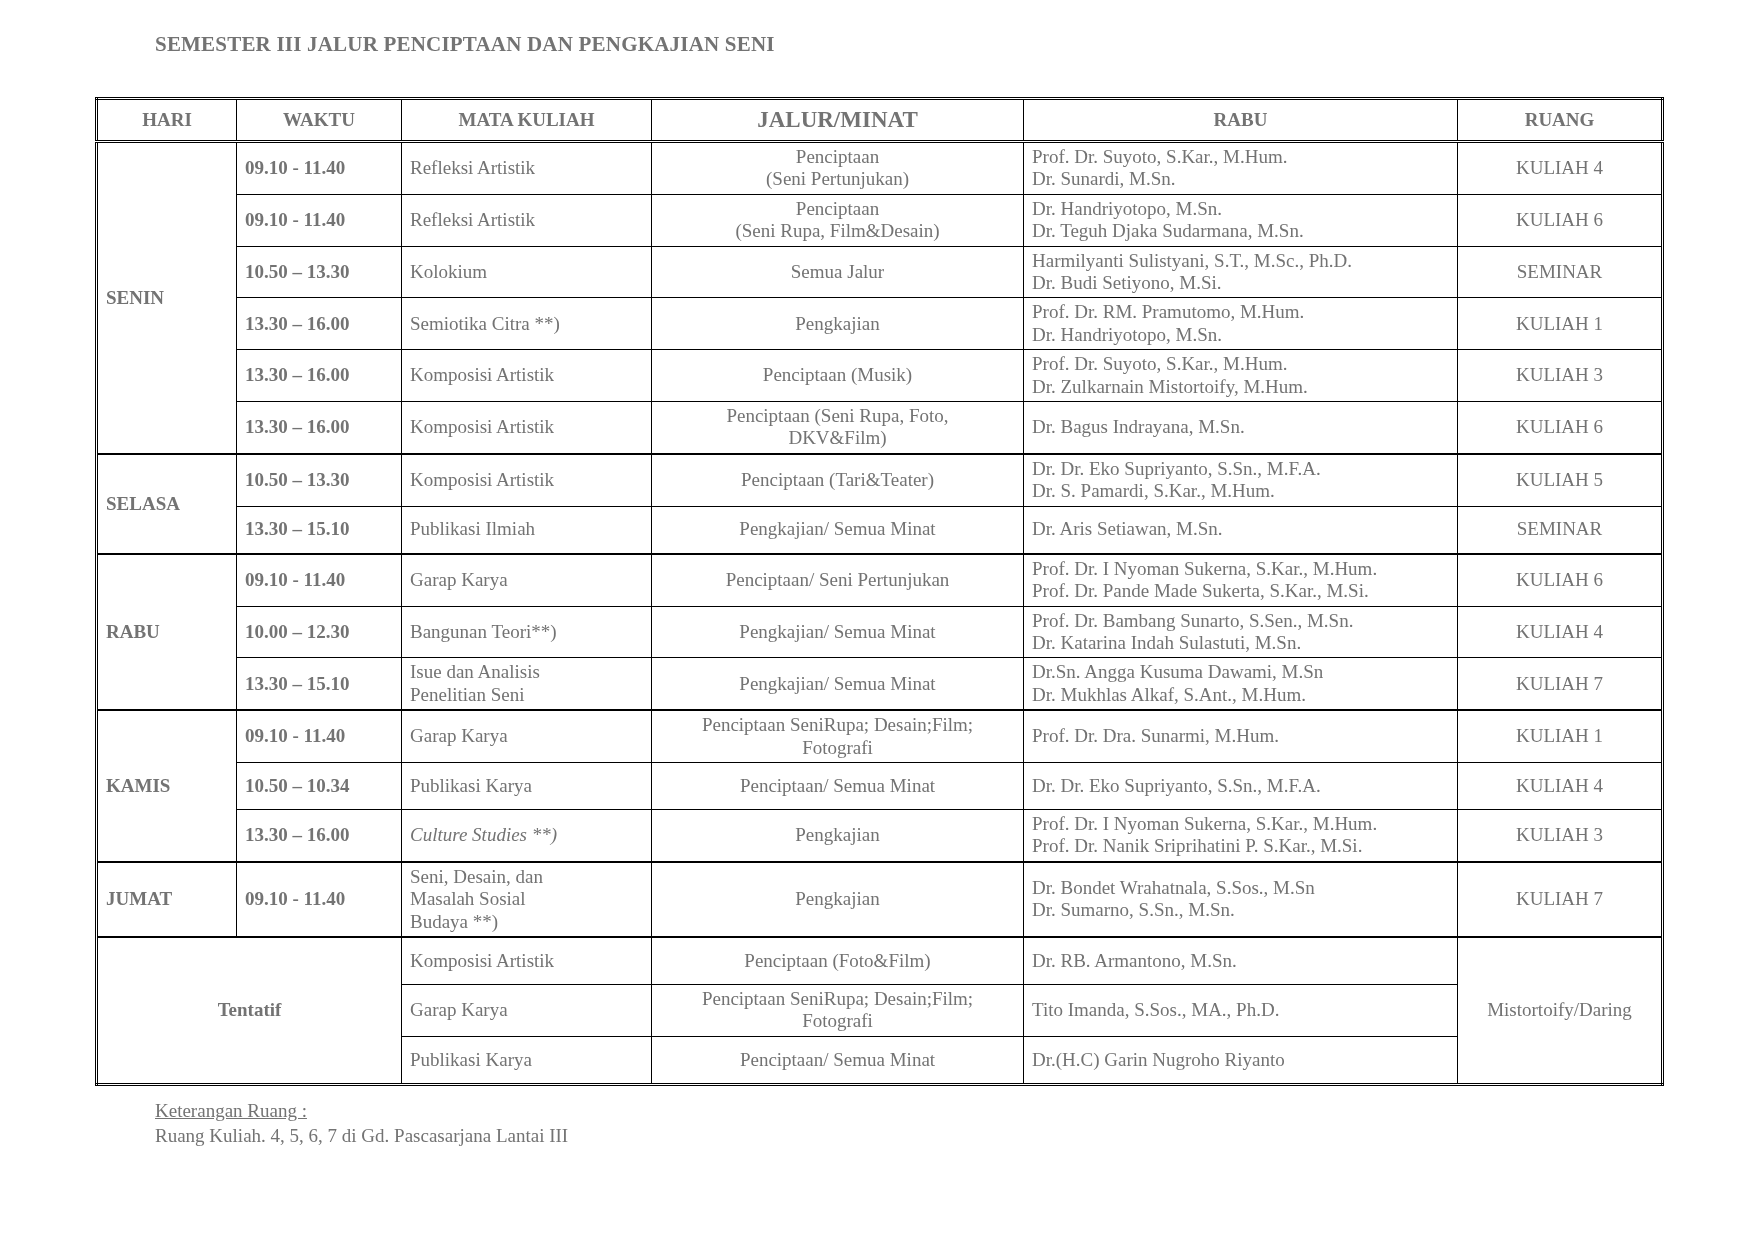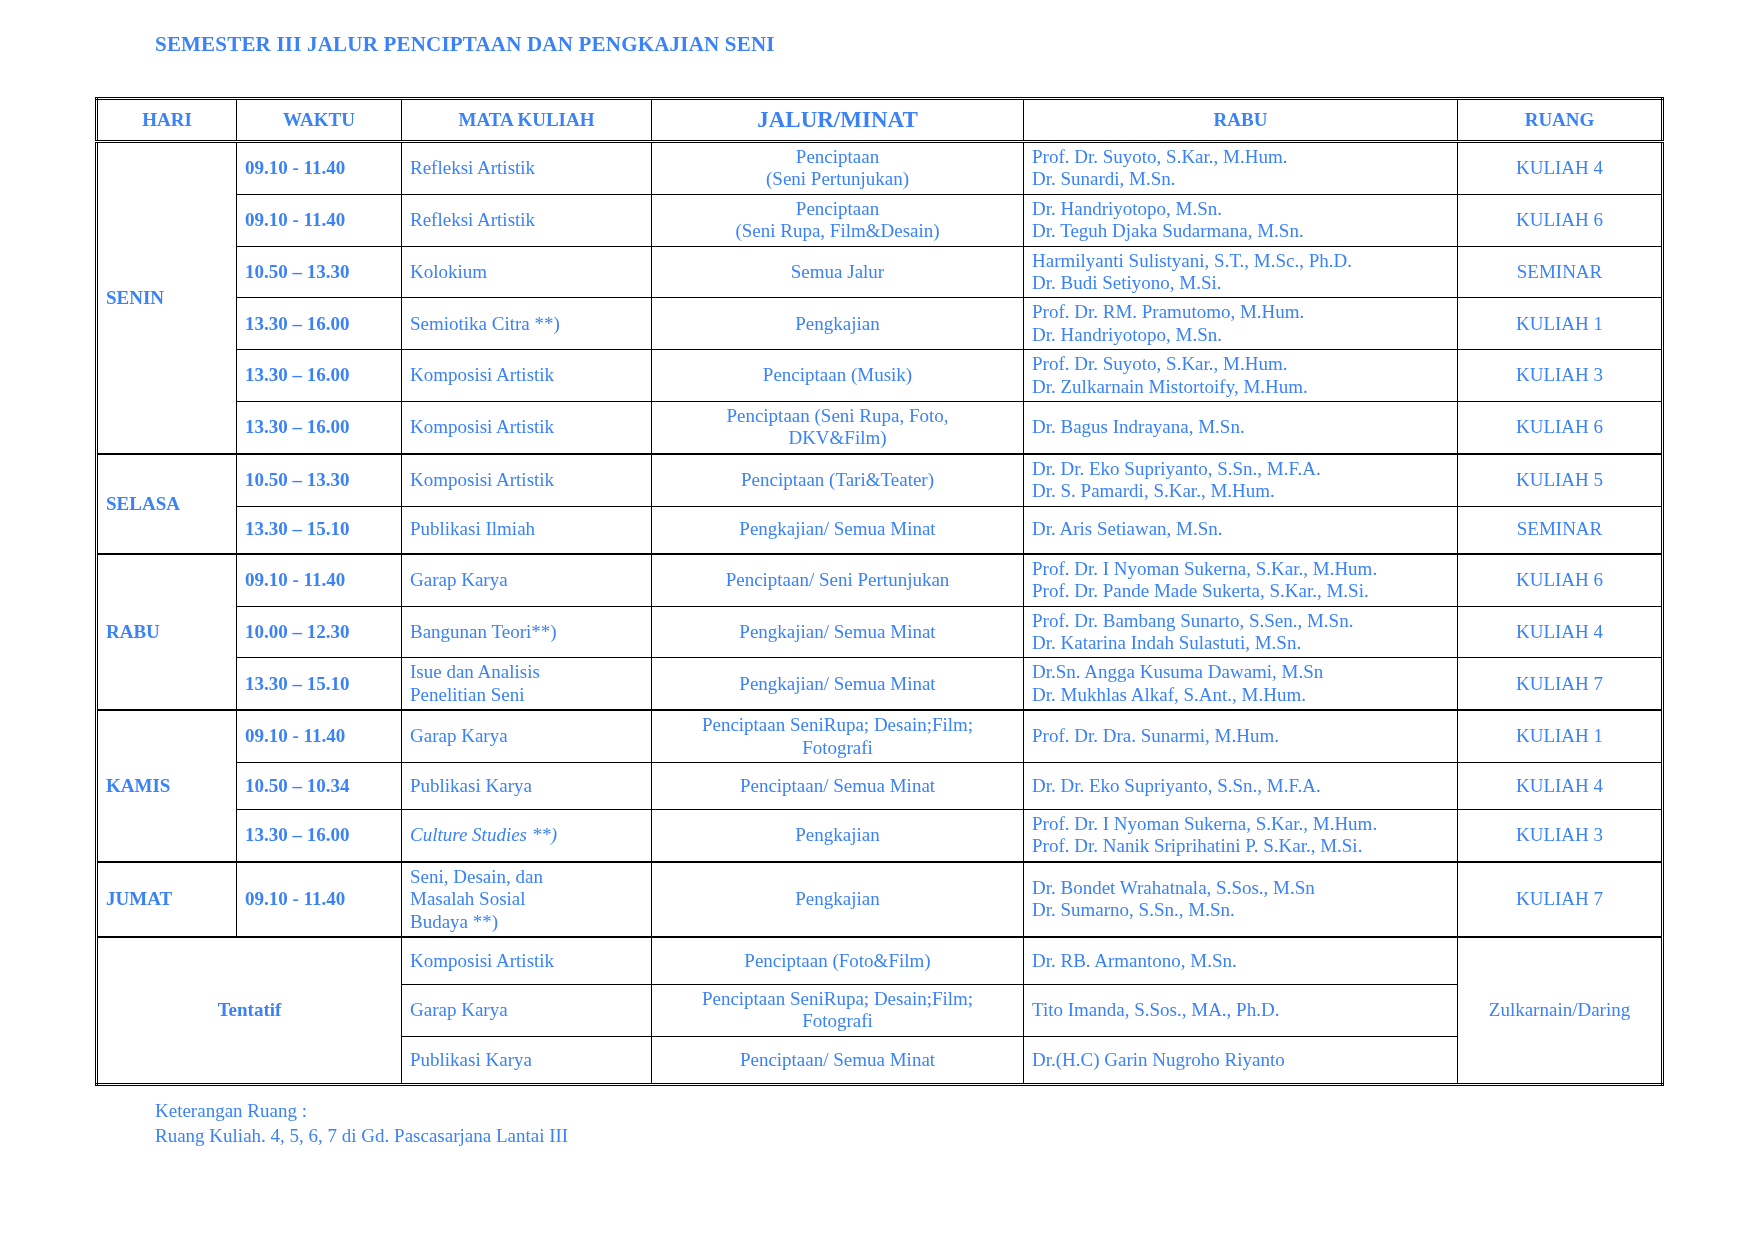"SEMESTER III JALUR PENCIPTAAN DAN" .page { color: #3b82f6 -> #737373 }
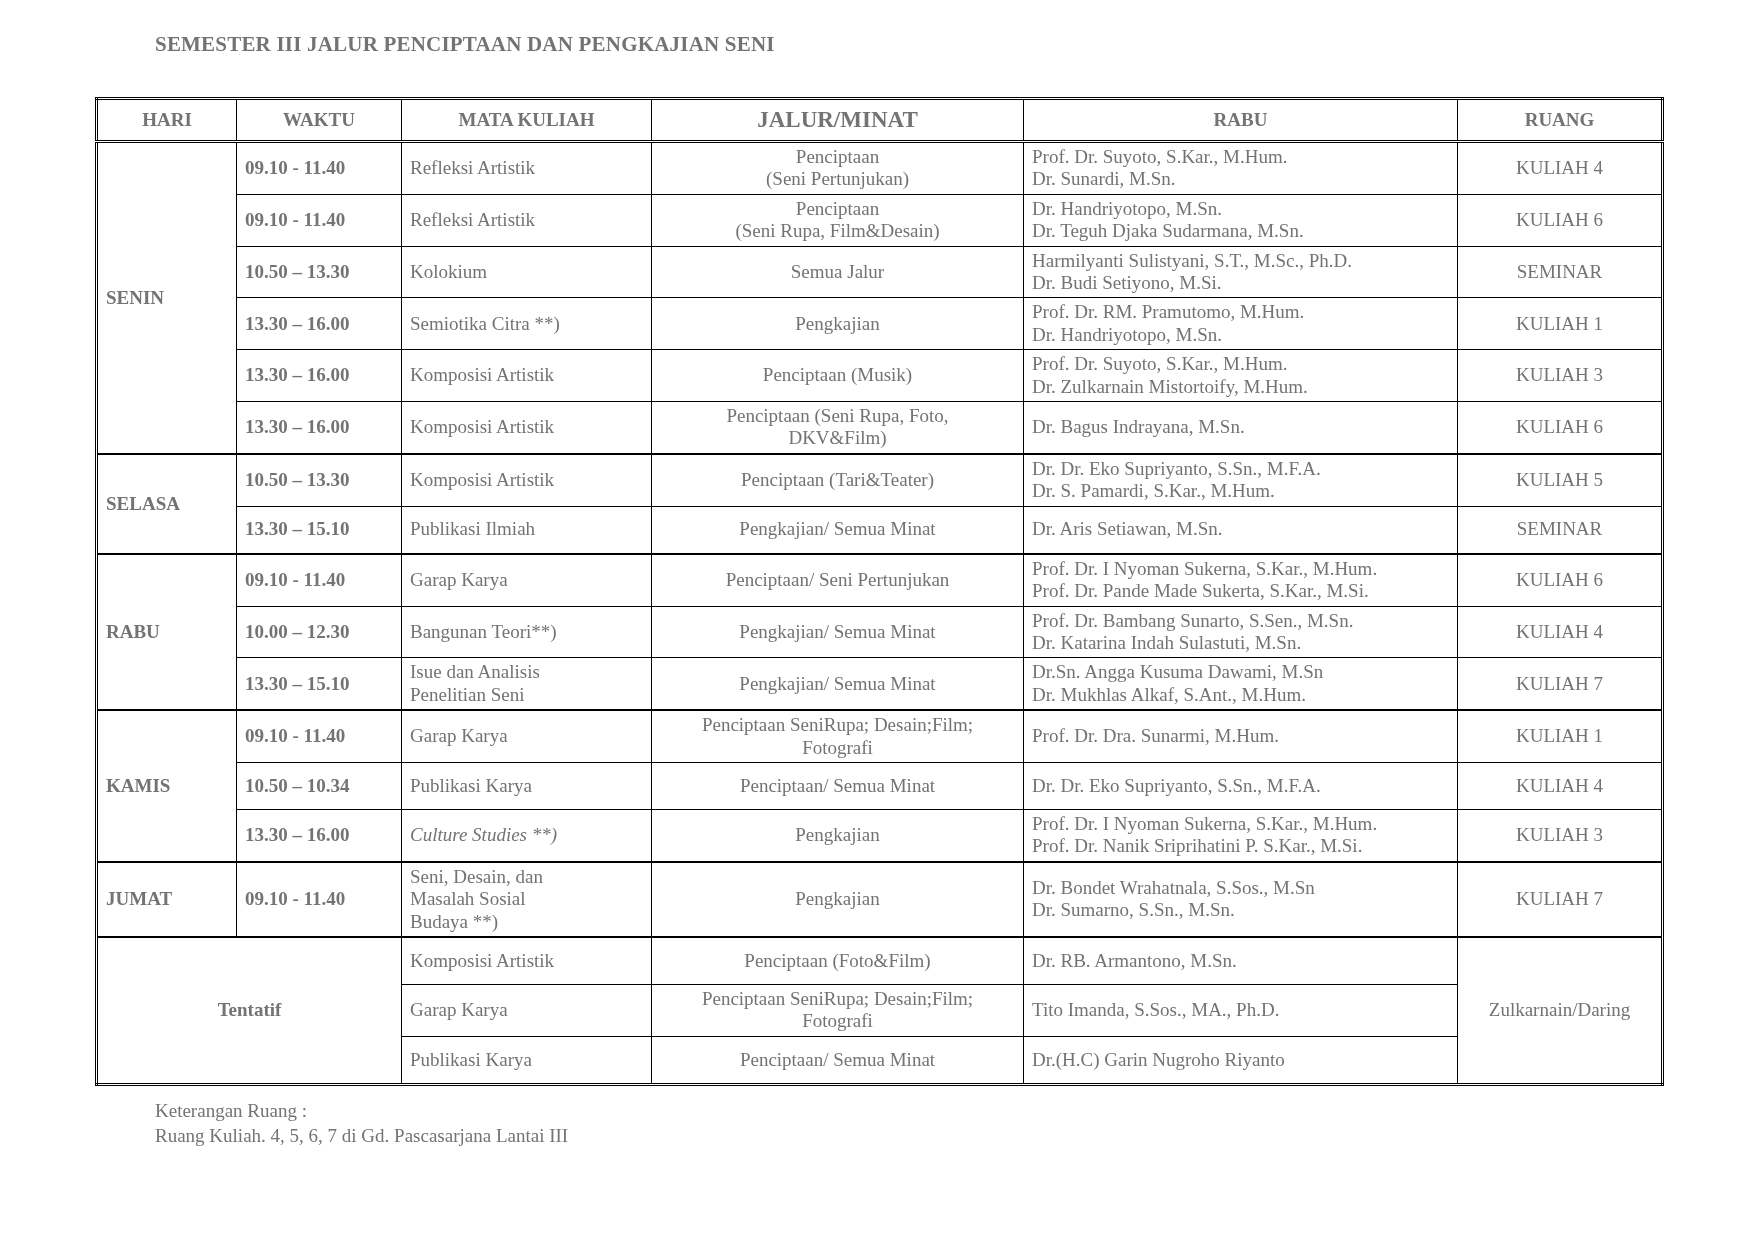"Zulkarnain/Daring" td.ruang-cell { text: Zulkarnain/Daring -> Mistortoify/Daring }
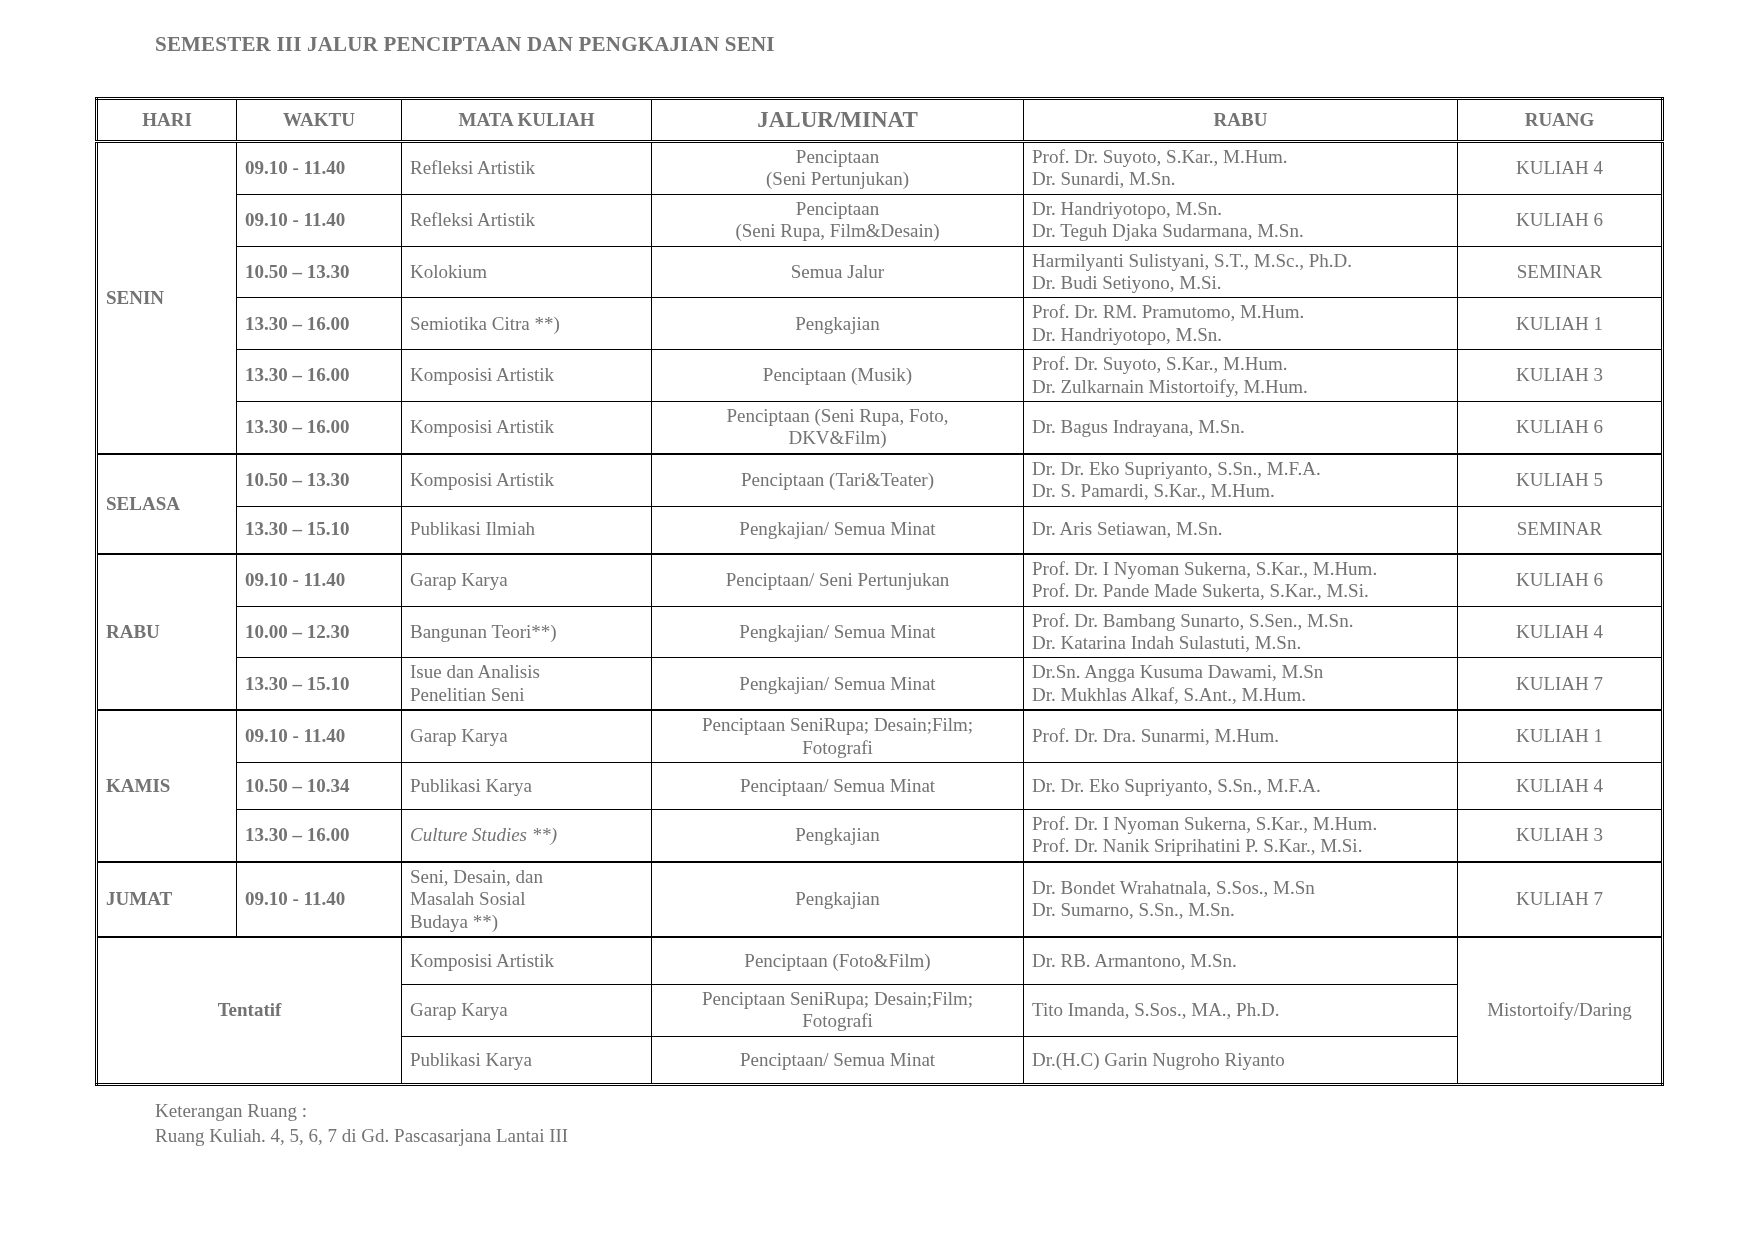"Keterangan Ruang :" .note-heading { text-decoration: none -> underline }
